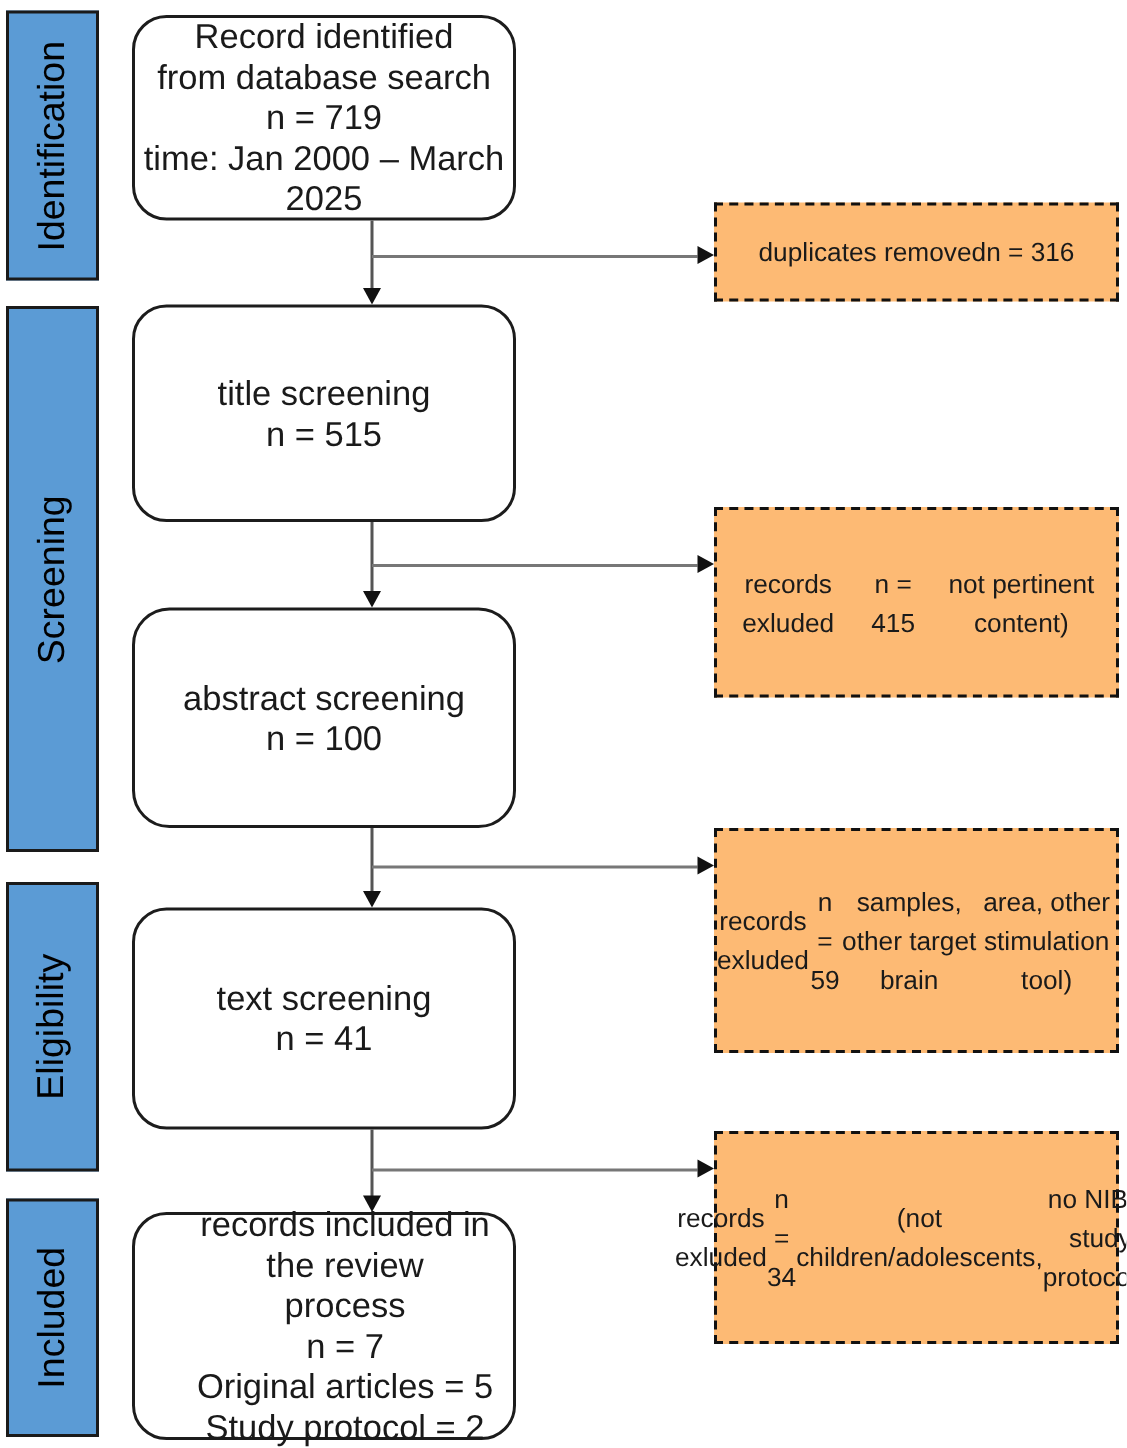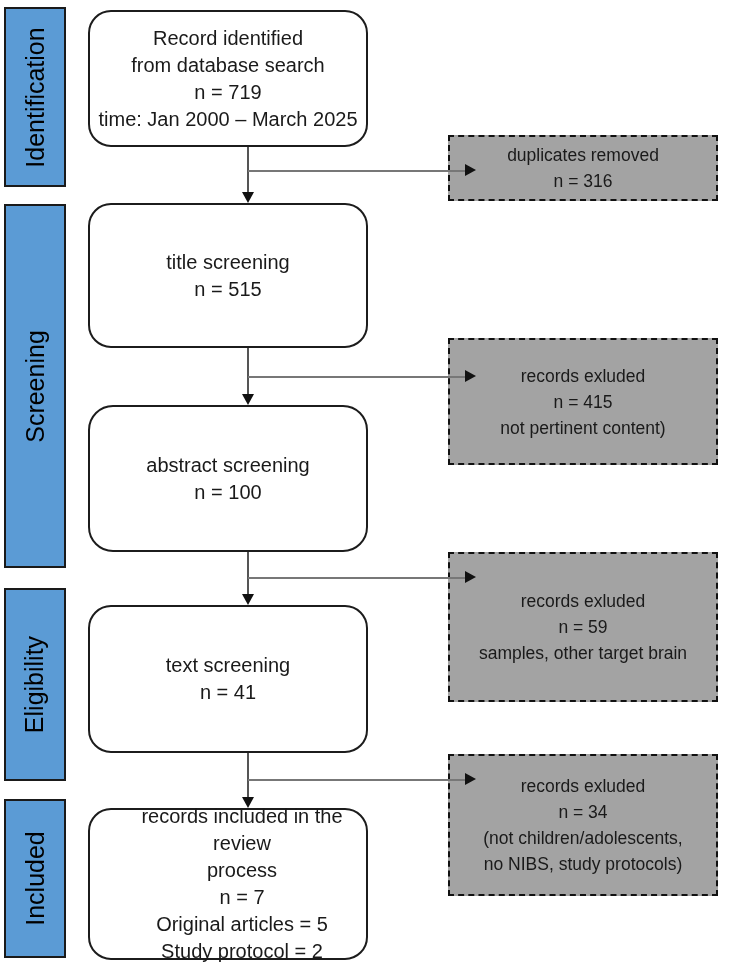"Record identified" .mbox { font-size: 20px -> 23px; width: 280px -> 256px }
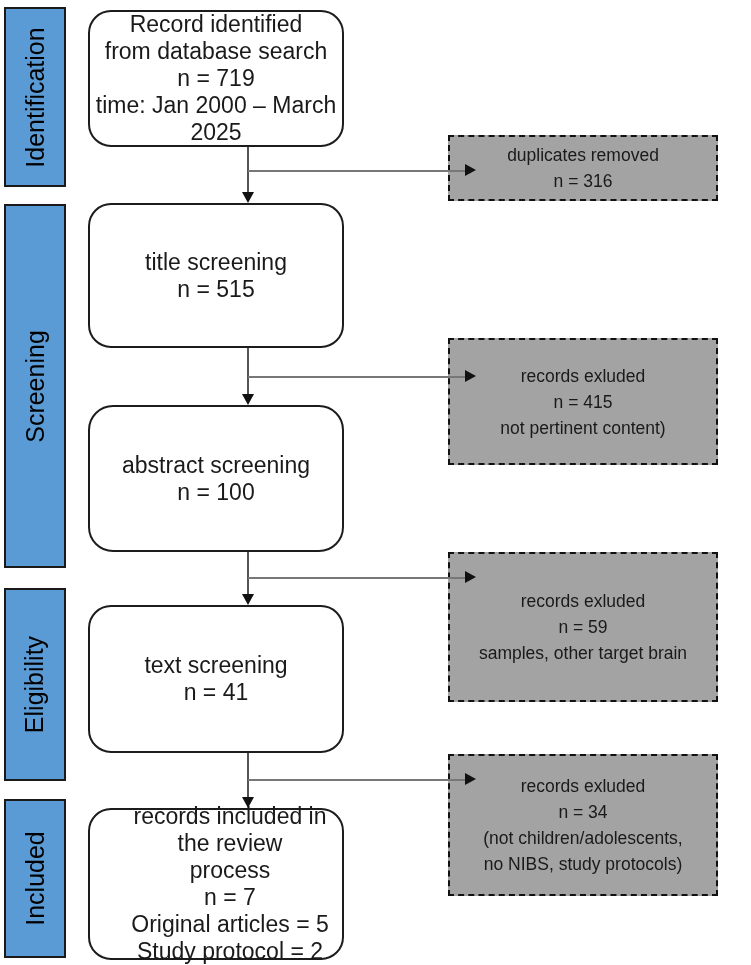"duplicates removed" .dbox { background: #a3a3a3 -> #fdba74; flex-direction: column -> row; left: 448px -> 476px }
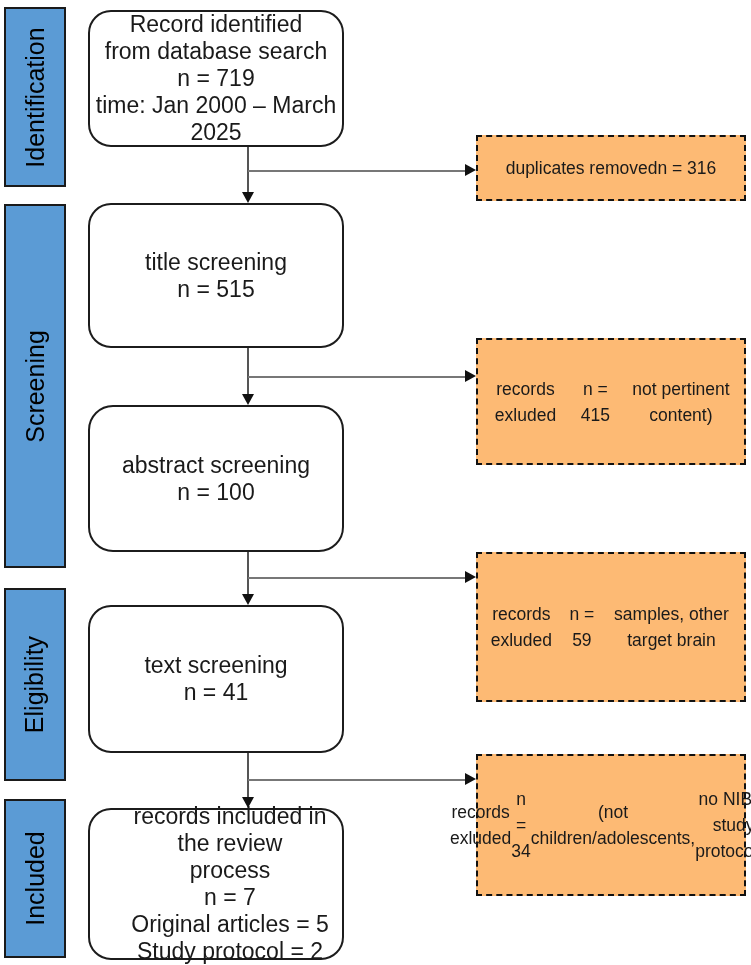"area, other stimulation tool)" div.tl { html: none -> <div><span>area, other stimulation tool)</span><strong></strong></div> }
